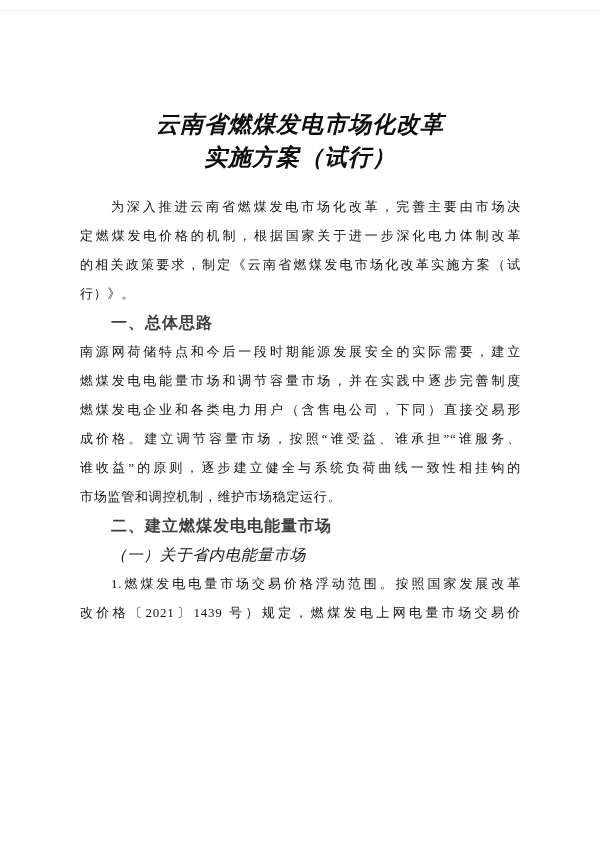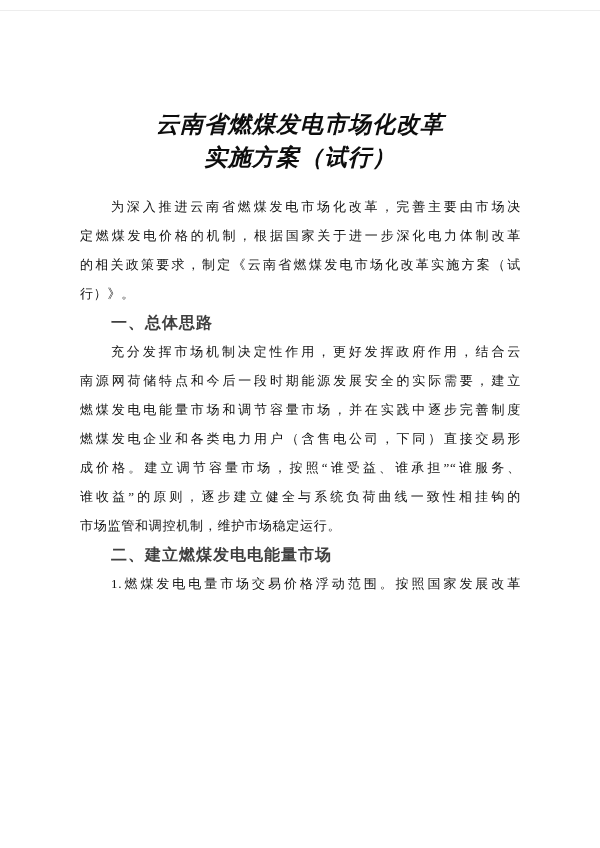"充分发挥市场机制决定性作用，更好发挥政府作用，结合云" div.line { html: <div>充分发挥市场机制决定性作用，更好发挥政府作用，结合云</div> -> none }
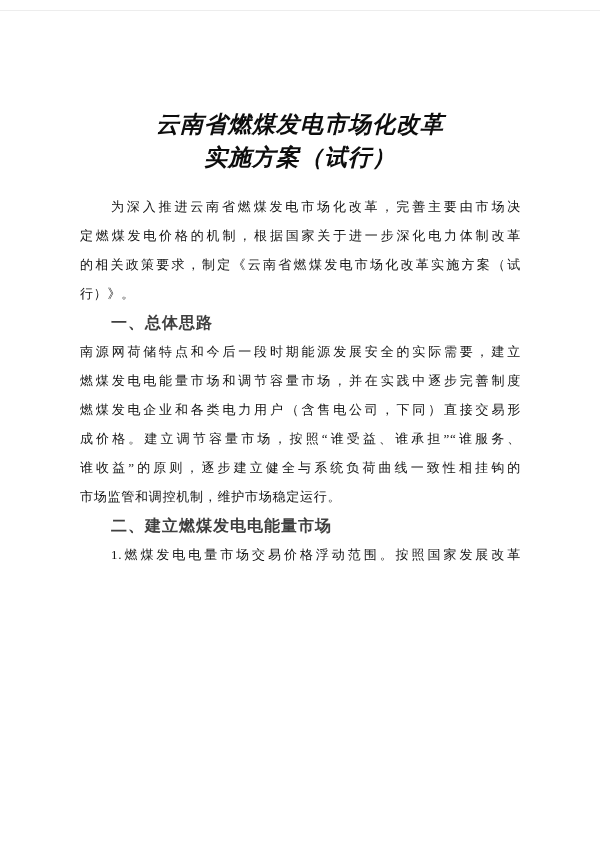"（一）关于省内电能量市场" div.line { html: none -> <div>（一）关于省内电能量市场</div> }
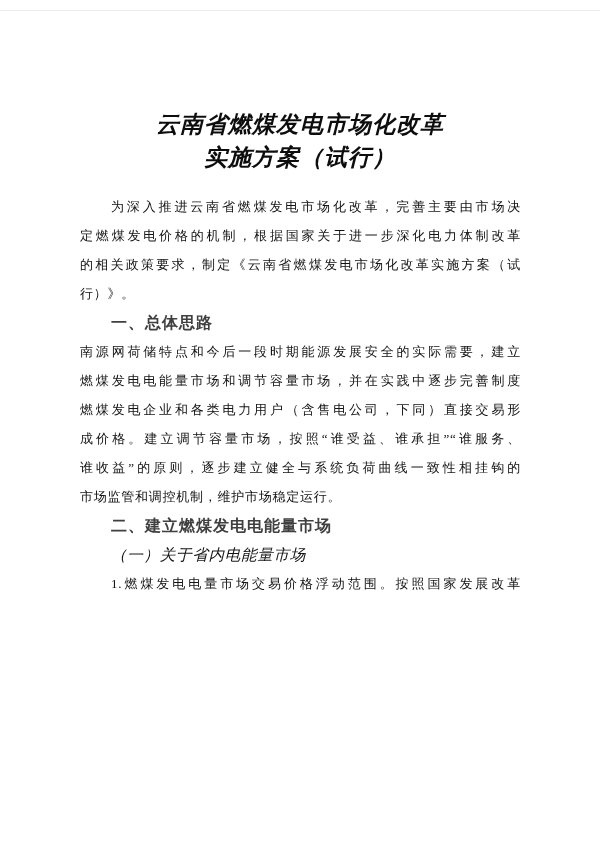"改价格〔2021〕1439 号）规定，燃煤发电上网电量市场交易价" div.line { html: none -> <div>改价格〔2021〕1439 号）规定，燃煤发电上网电量市场交易价</div> }
